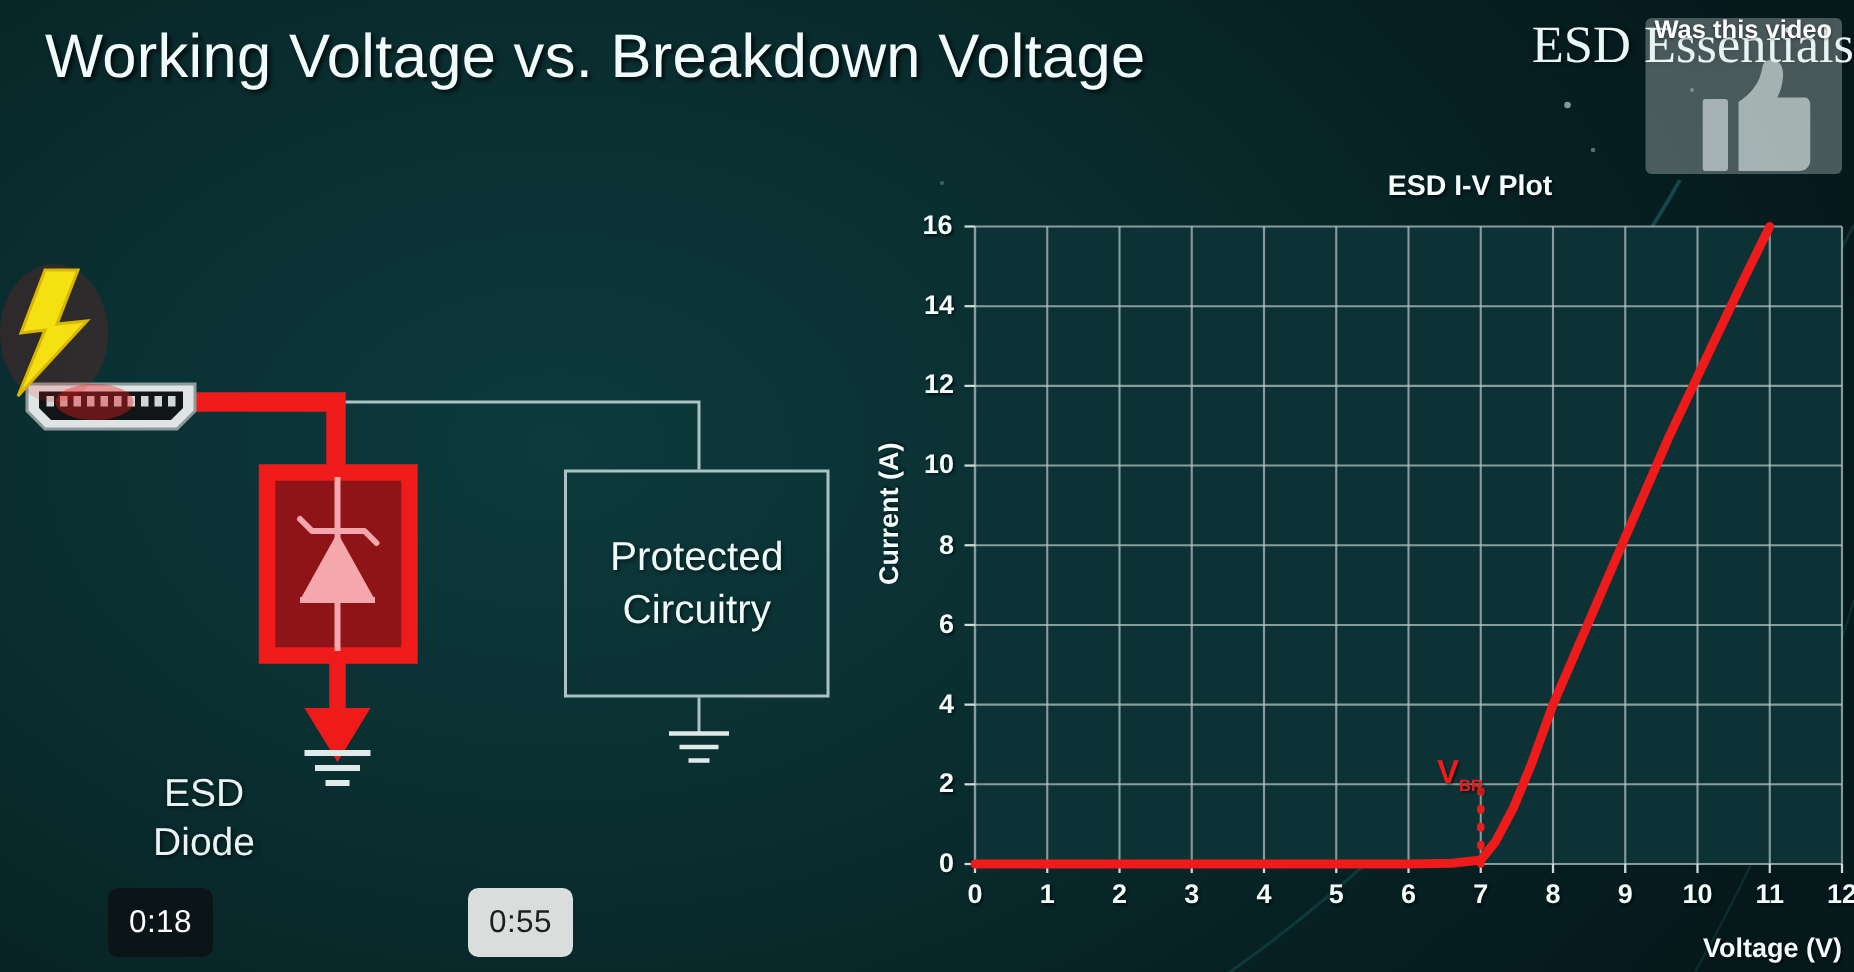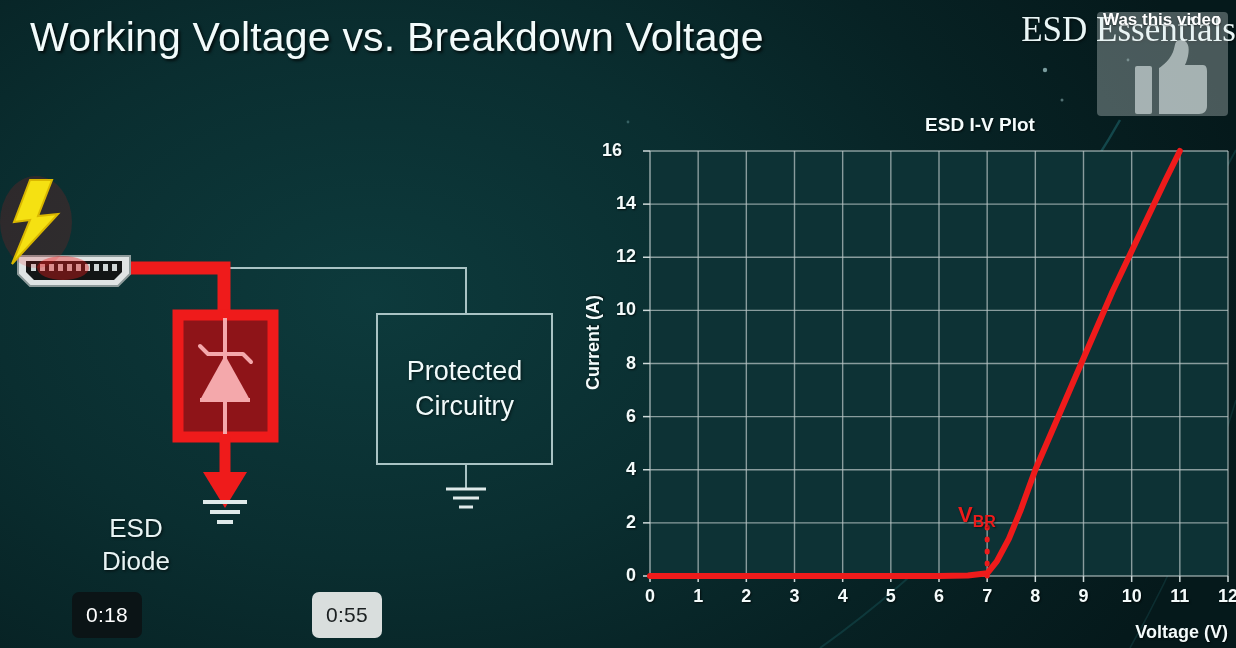"16" div.tick-y { left: 12px -> 25px }
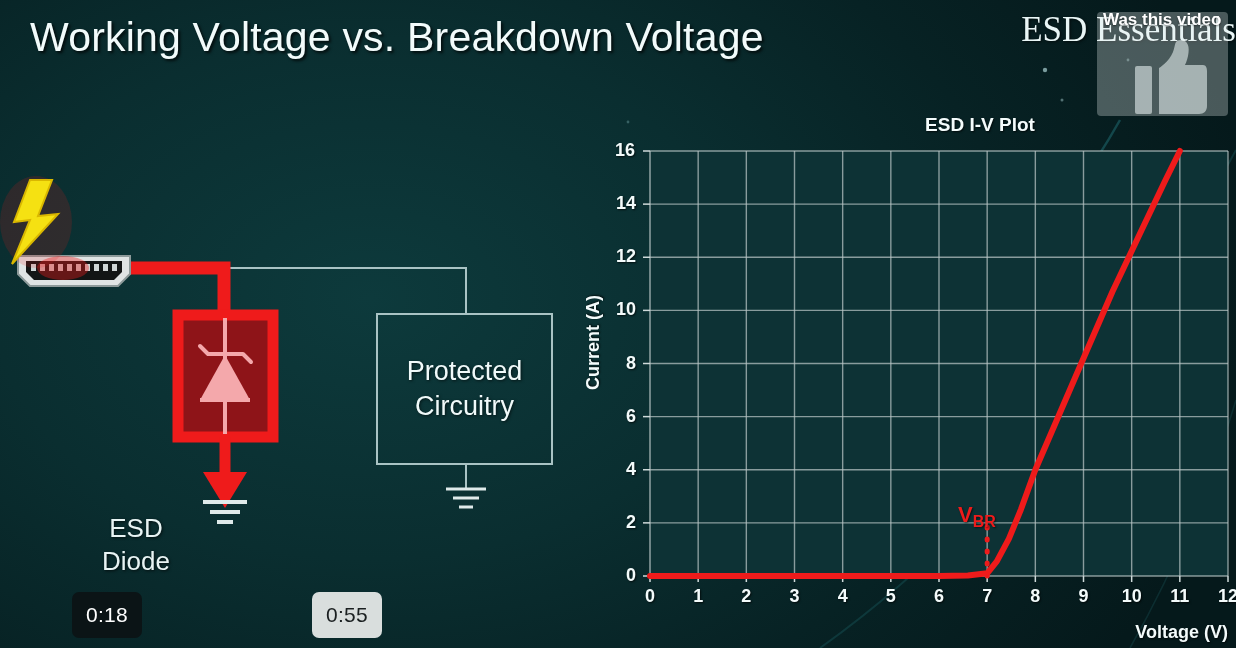"BR" #vbr-label sub { font-size: 16px -> 11px }
